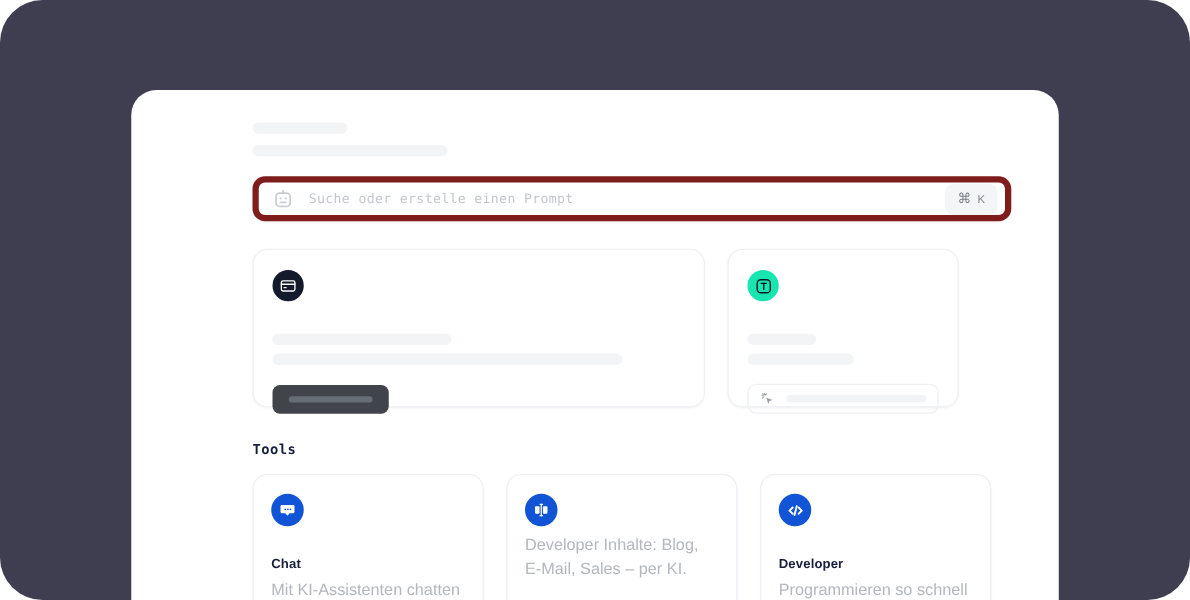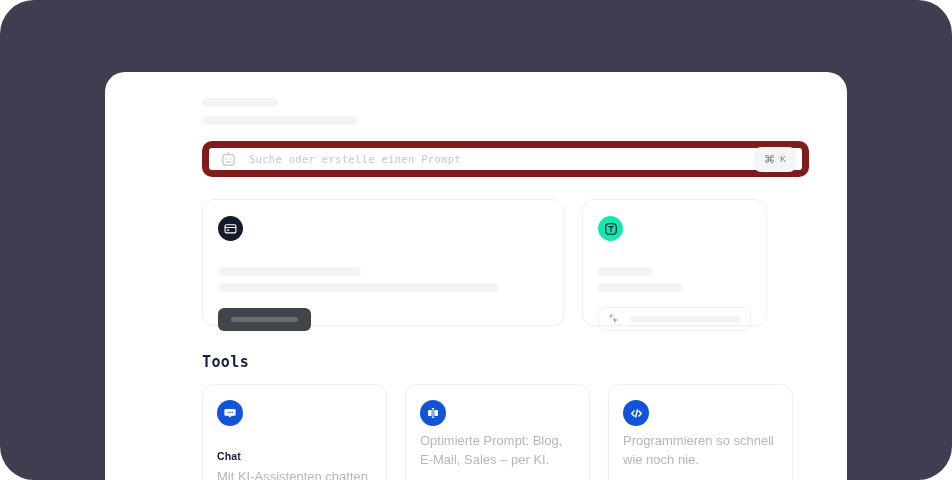"Suche oder erstelle einen Prompt" #search-bar { border: 7px solid #7f1d1d -> 5px solid #7f1d1d }
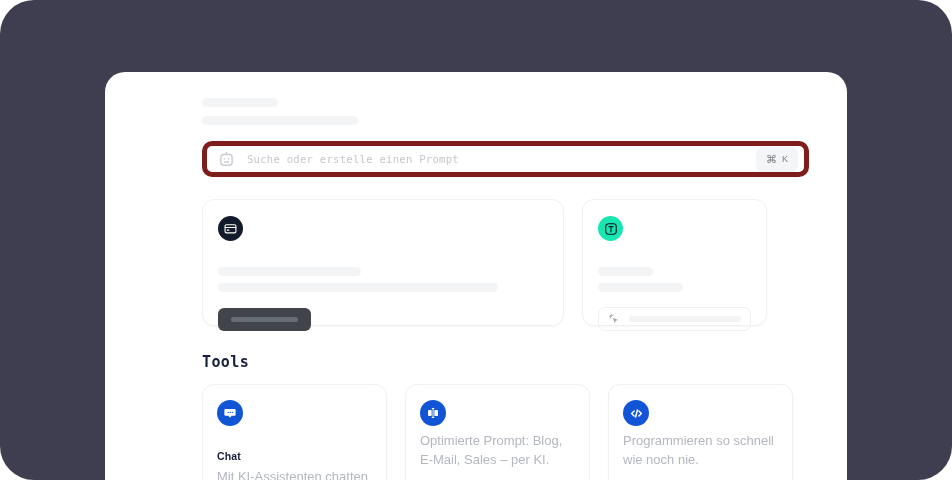"Tools" #tools-heading { font-size: 15px -> 11px }
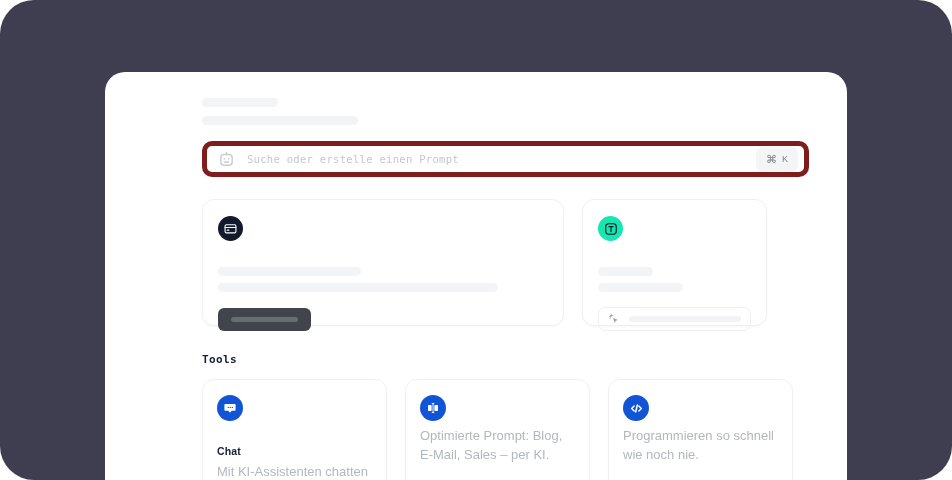"Optimierte Prompt: Blog, E-Mail, Sales" div.tool-desc { text: Optimierte Prompt -> Developer Inhalte }
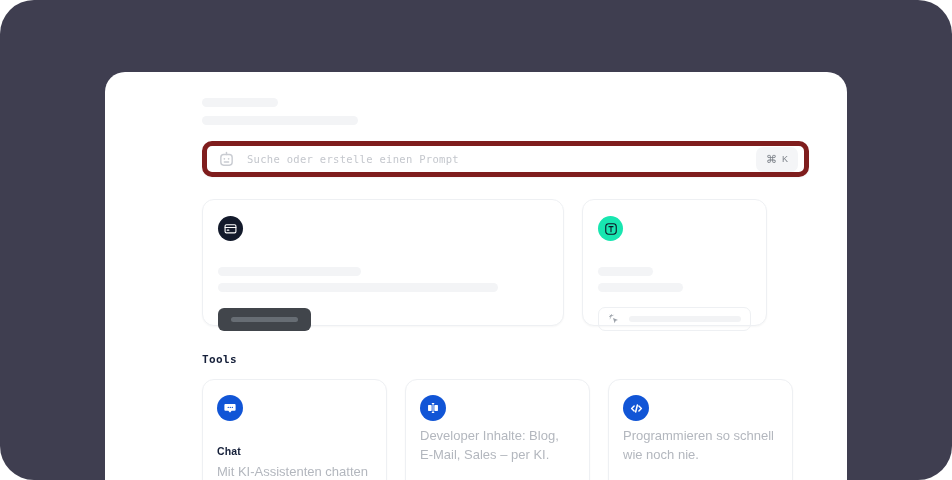"Developer" div.tool-title { html: none -> <div>Developer</div> }
